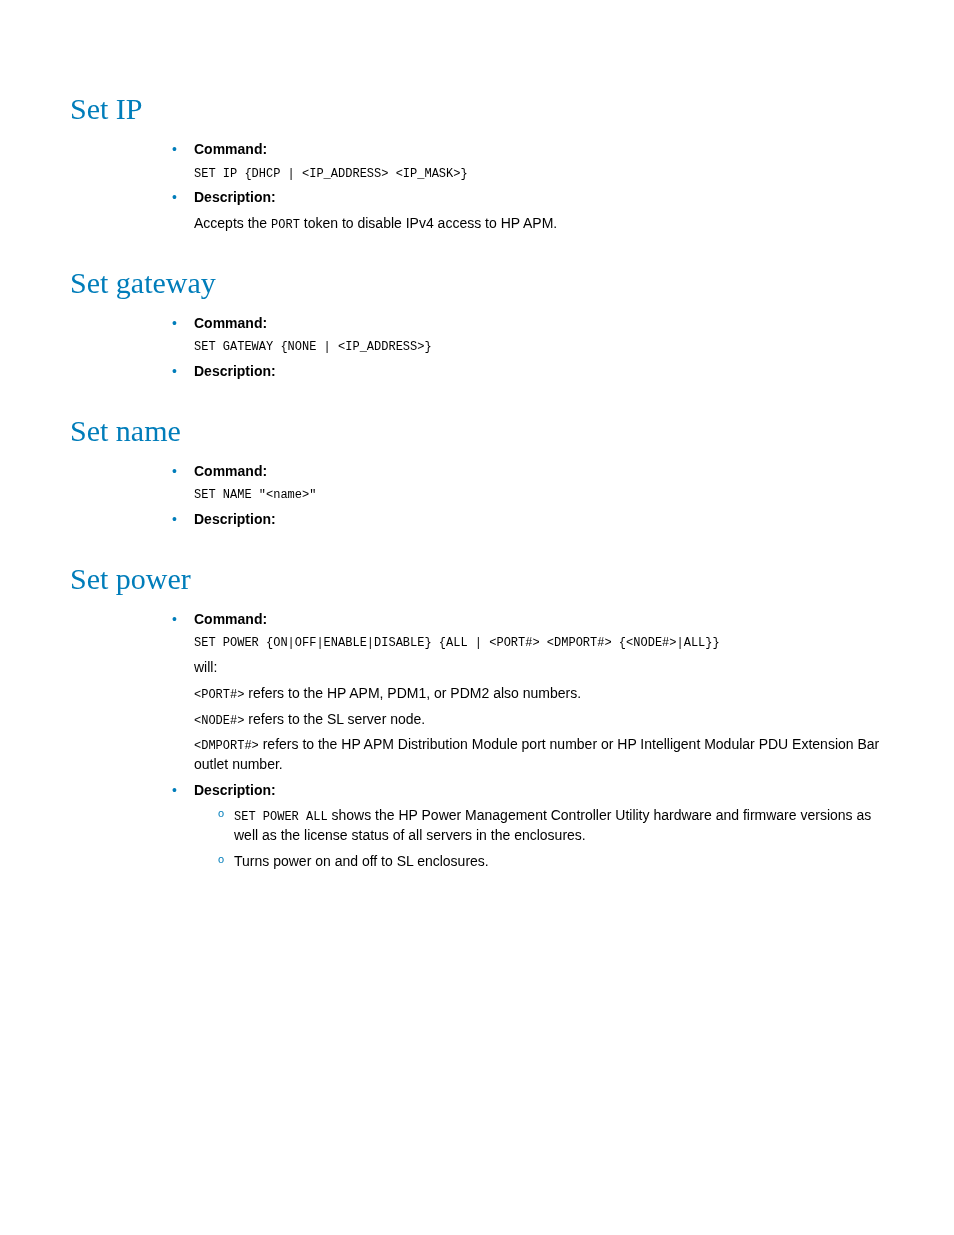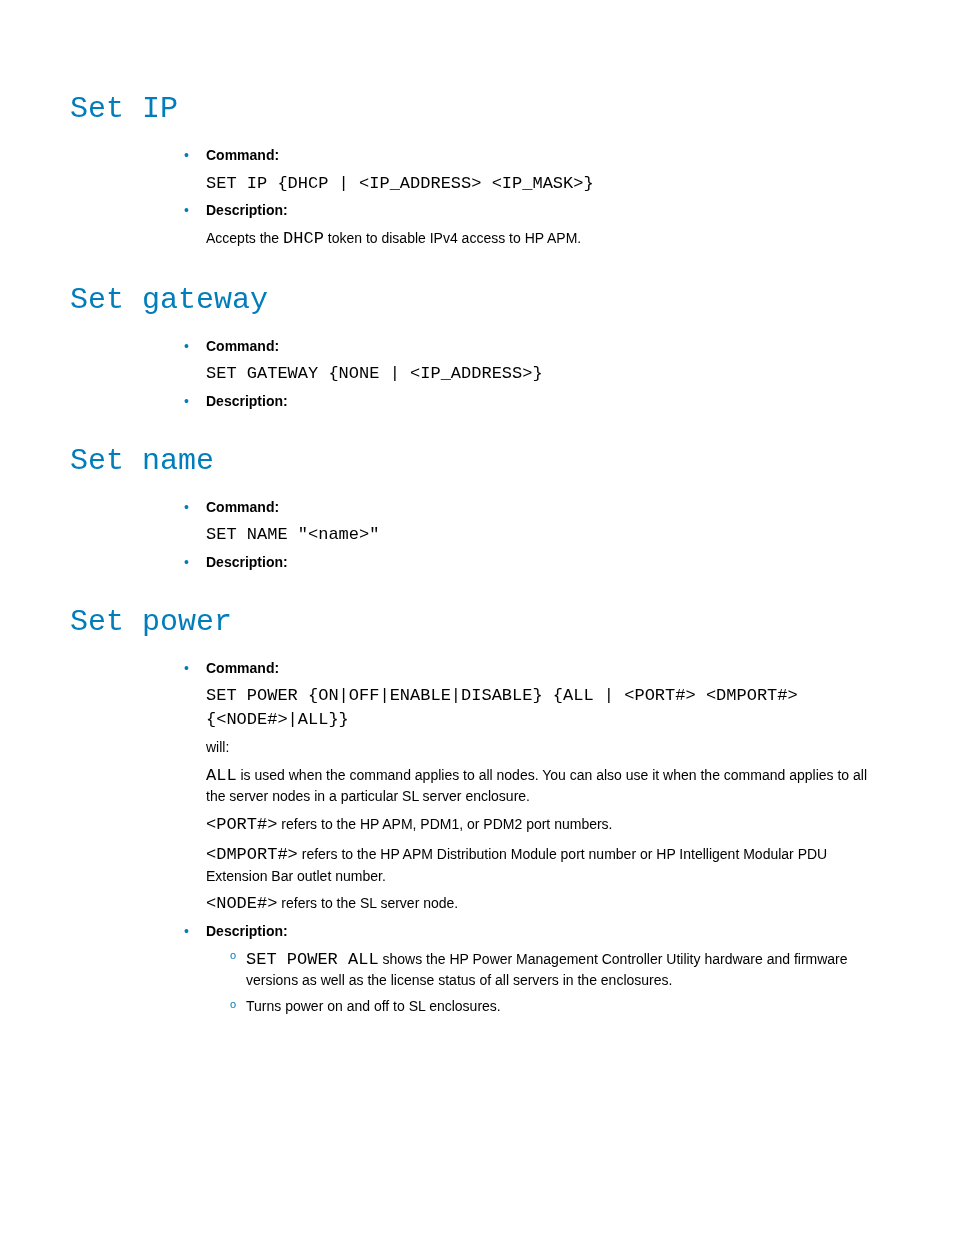"Set IP" h1 { font-family: Liberation Mono, monospace -> Liberation Serif, serif }
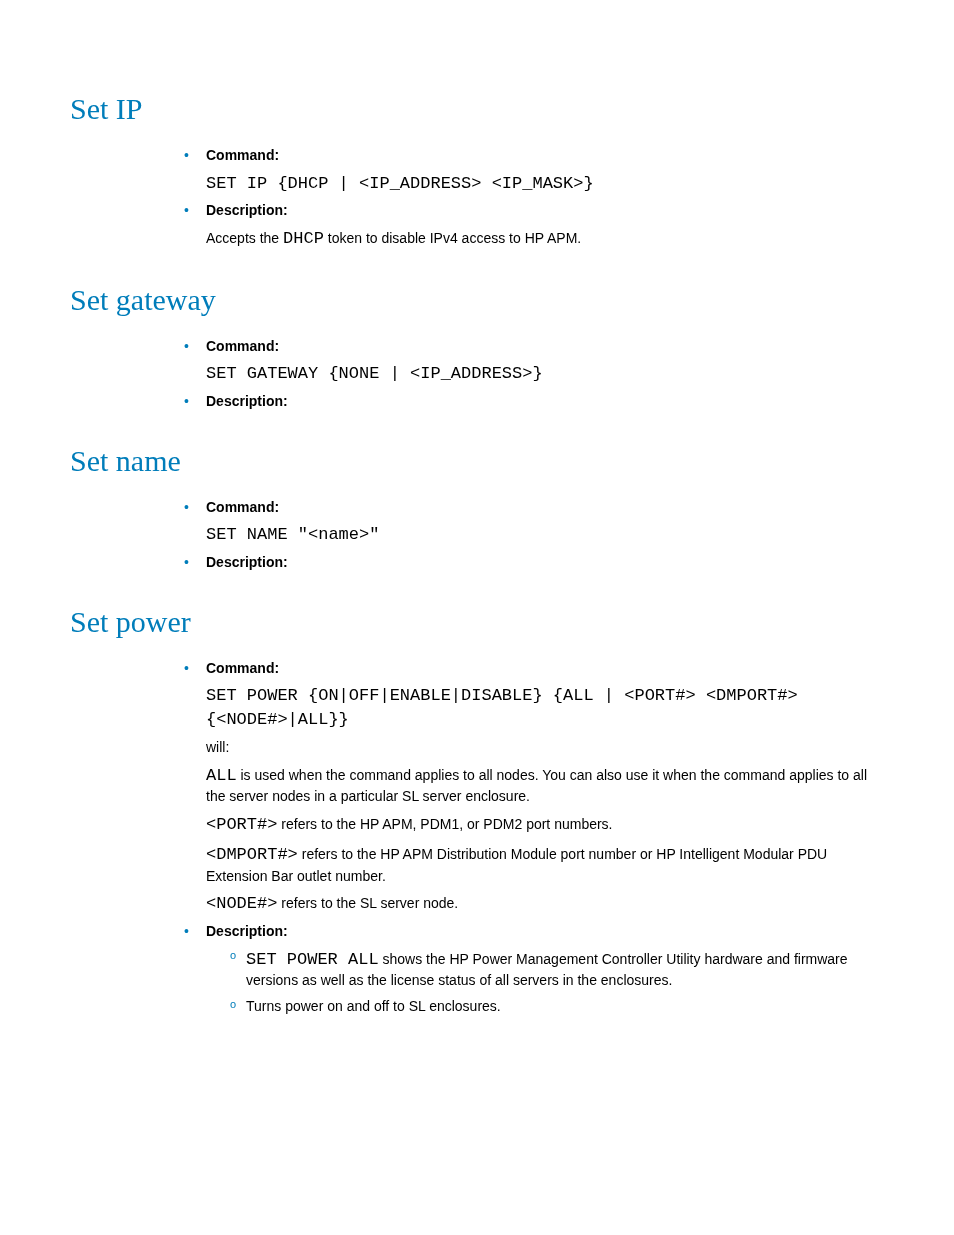"Command:" ul.level1 { margin: 16px -> 4px }
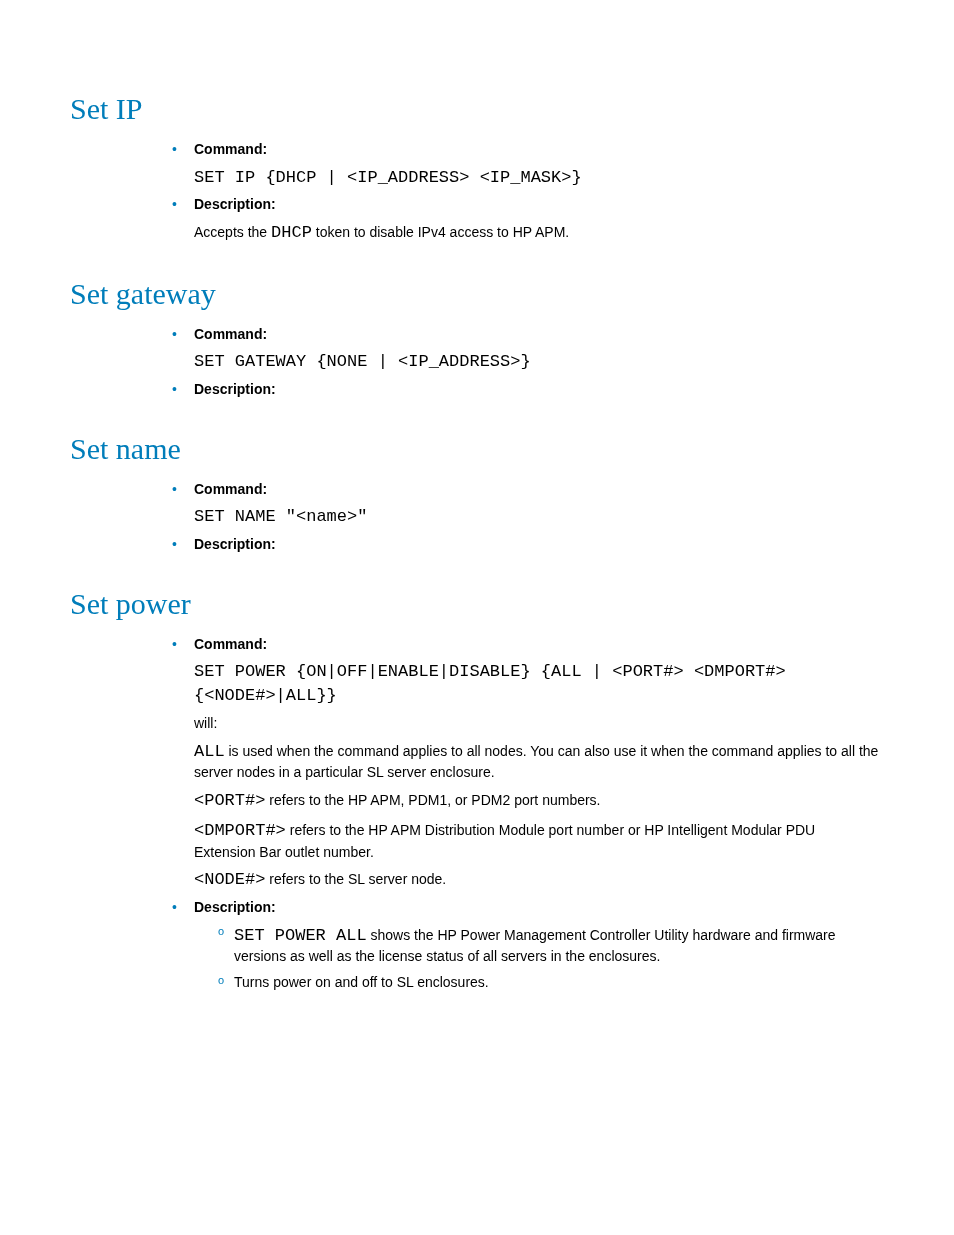"SET IP {DHCP | <IP_ADDRESS>" .code { font-size: 17px -> 12px }
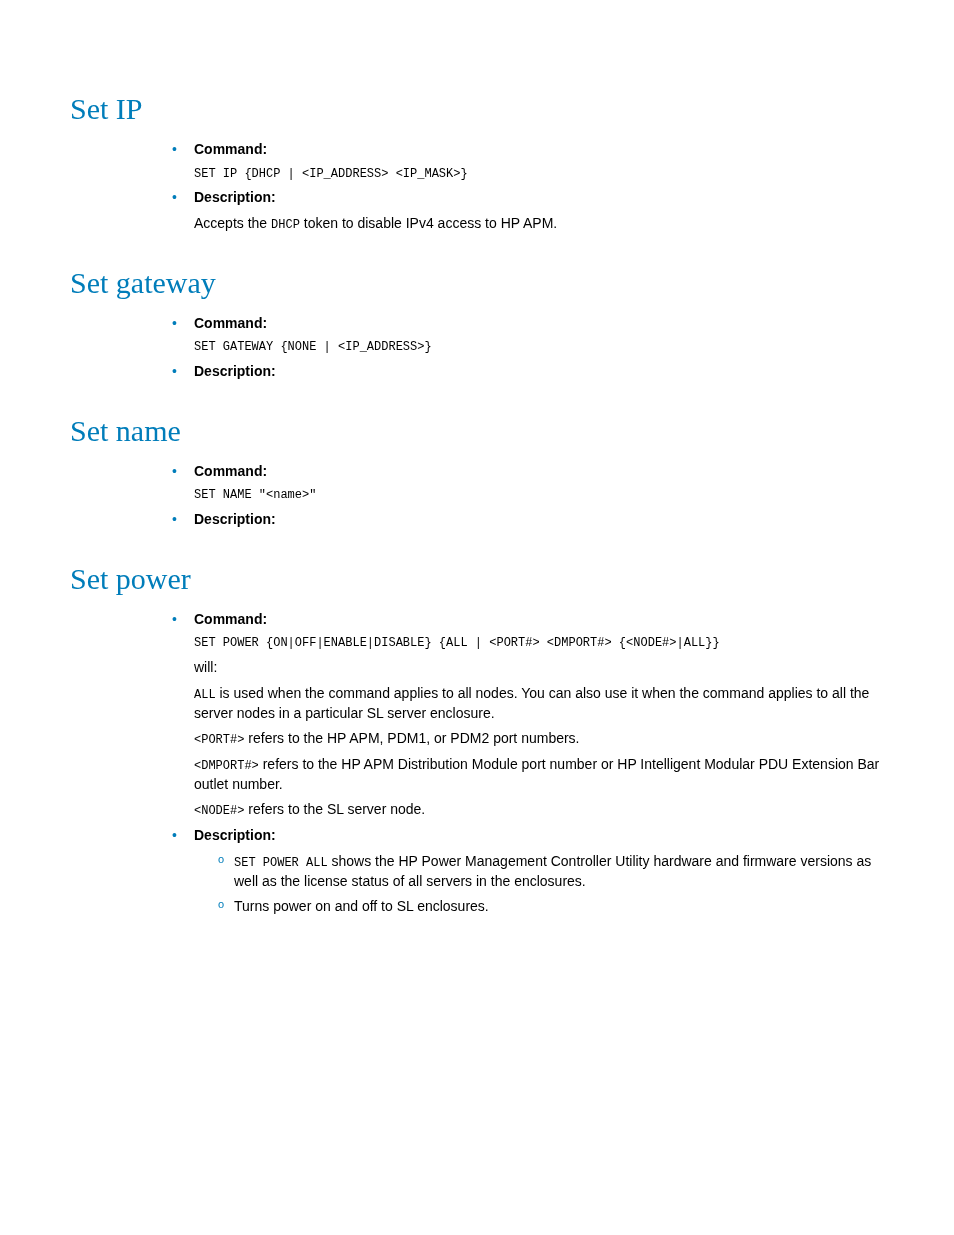"DHCP" span.code { text: DHCP -> PORT }
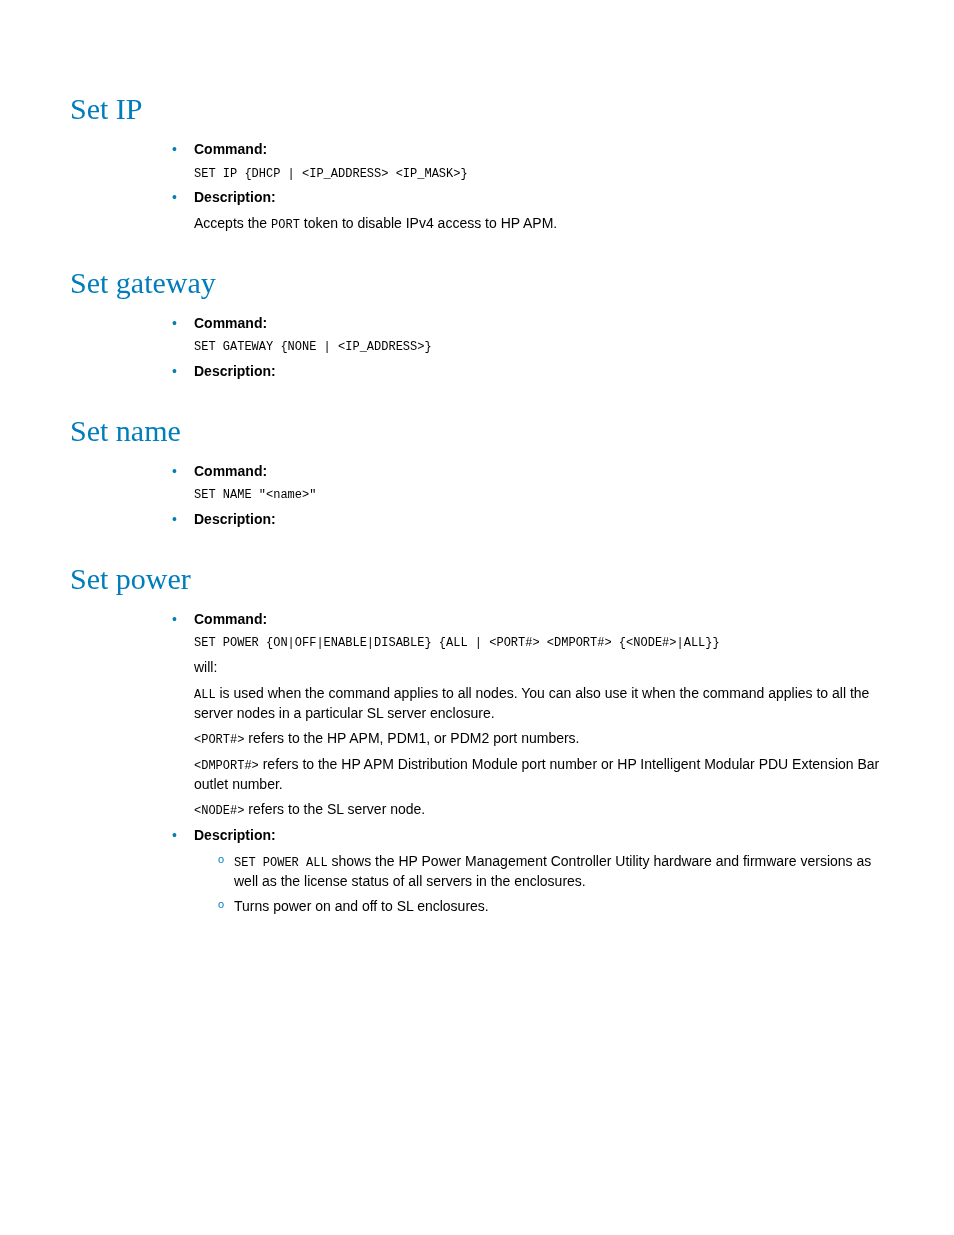"ALL is used when the" div.para { html: <div> <span>ALL</span><span> is used when the command applies to all nodes. You can also use it when the command applies to all the server nodes in a particular SL server enclosure.</span> </div> -> none }
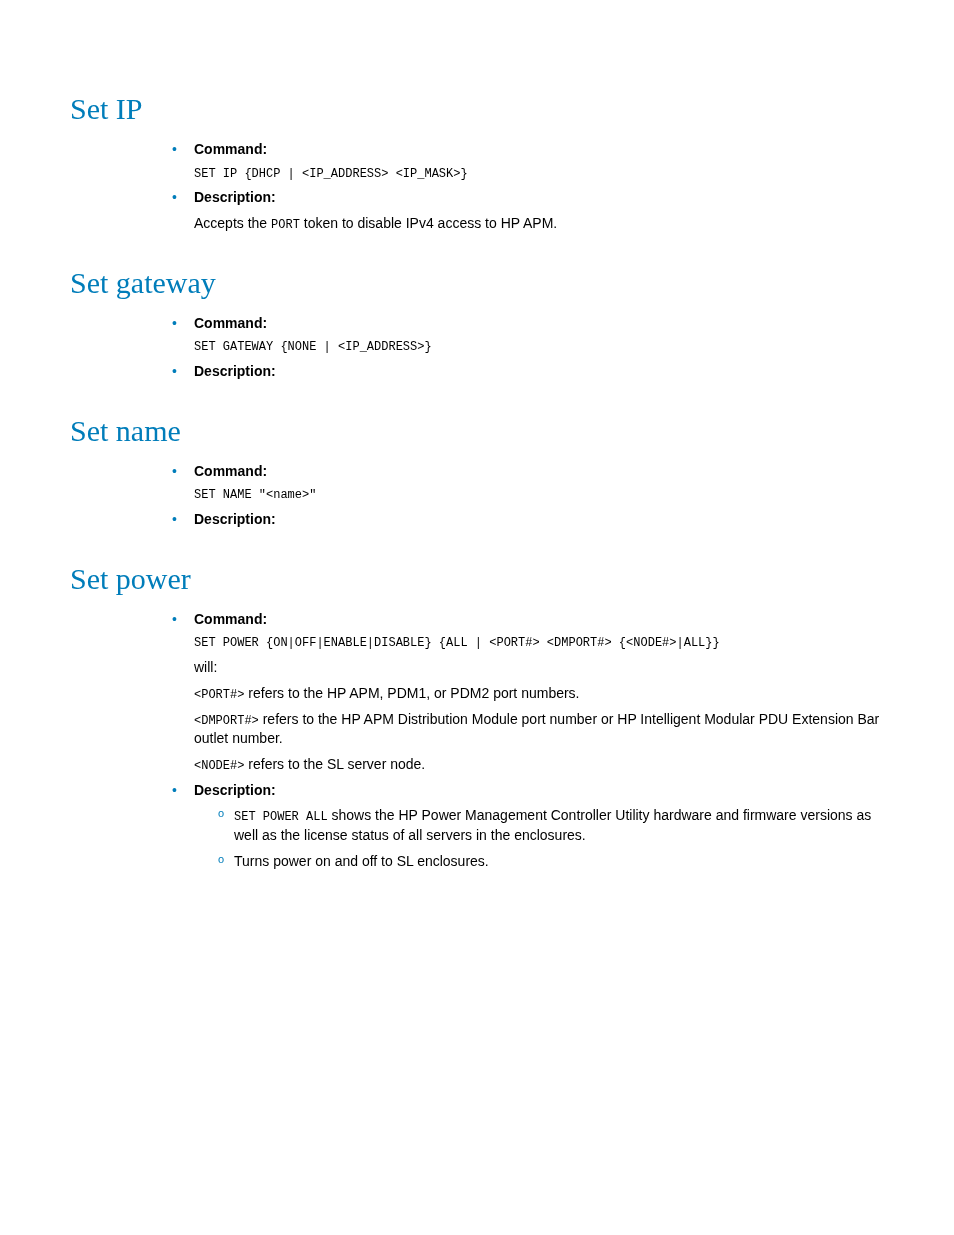"refers to the HP APM," span { text: port -> also }
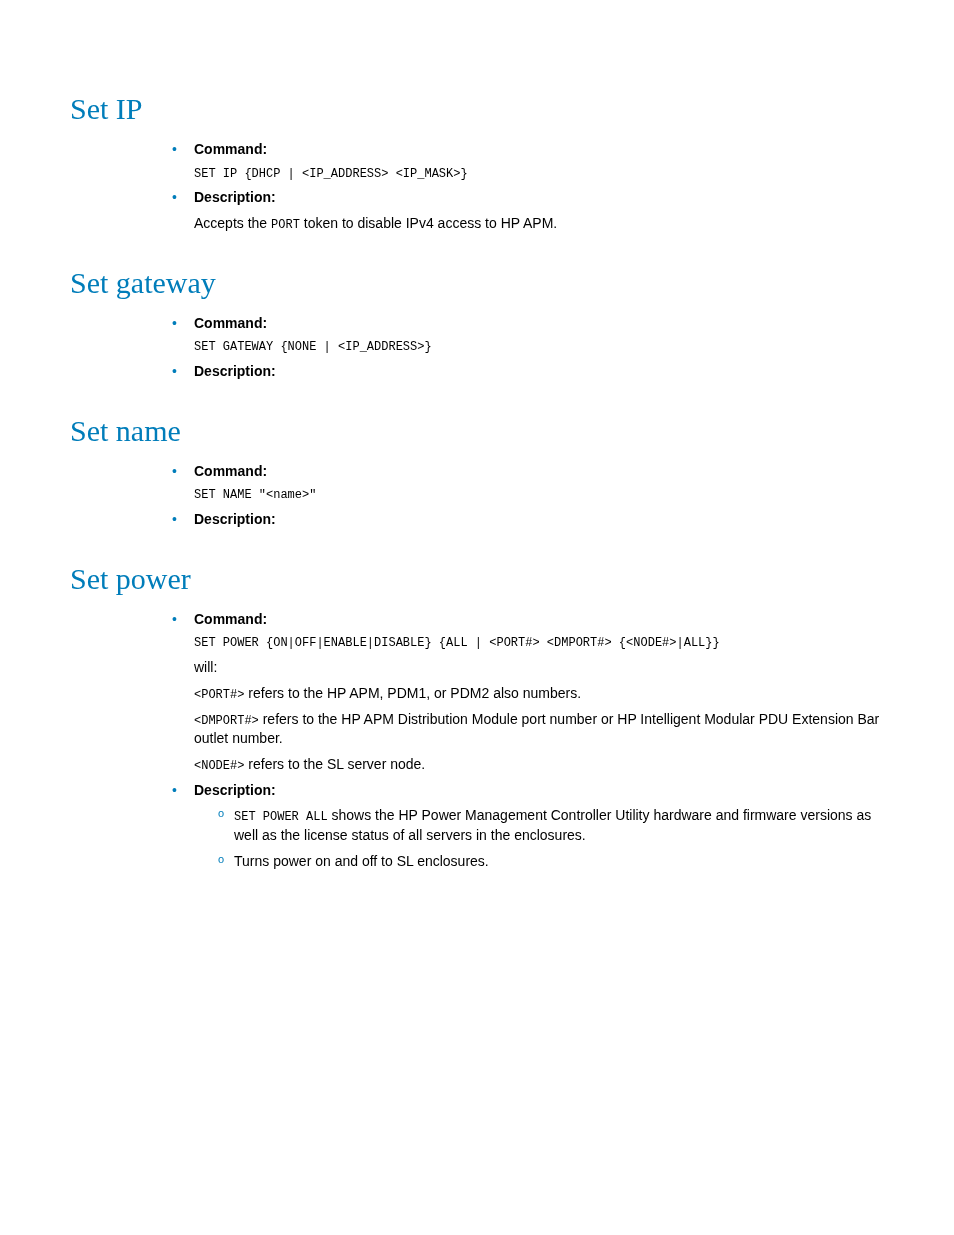"<DMPORT#> refers to the HP" div.para { order: before "<NODE#> refers to the SL" -> after "<NODE#> refers to the SL" }
